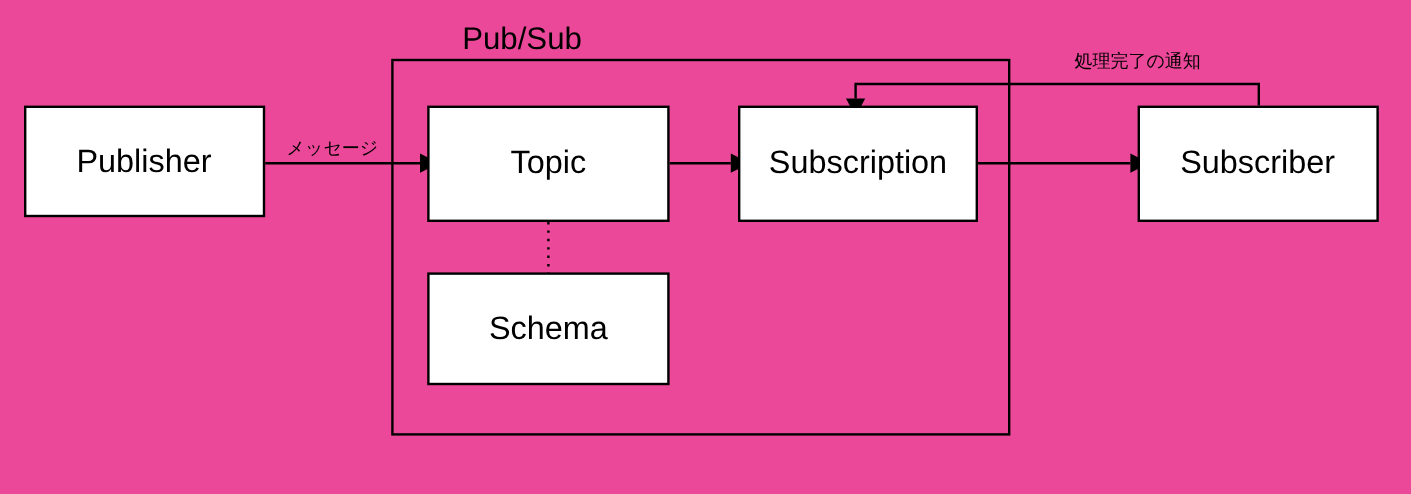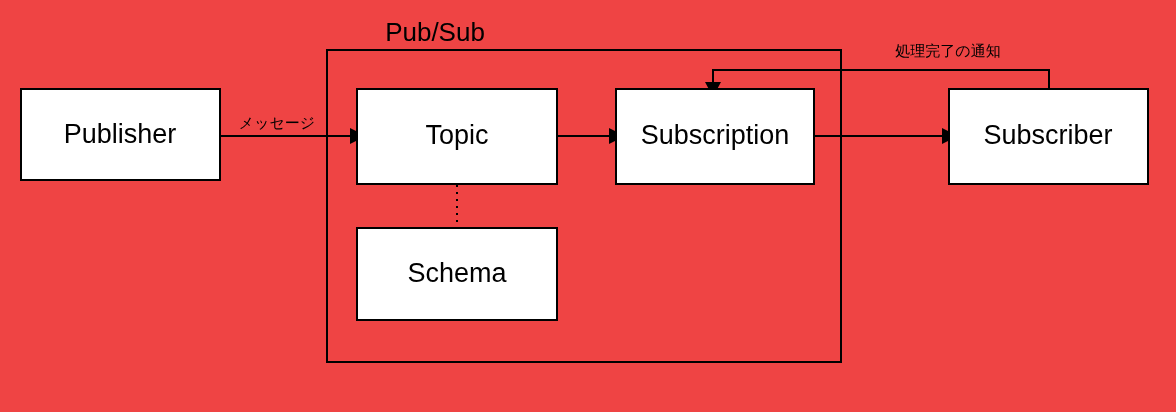"Pub/Sub" #diagram-root { background: #ef4444 -> #ec4899 }
